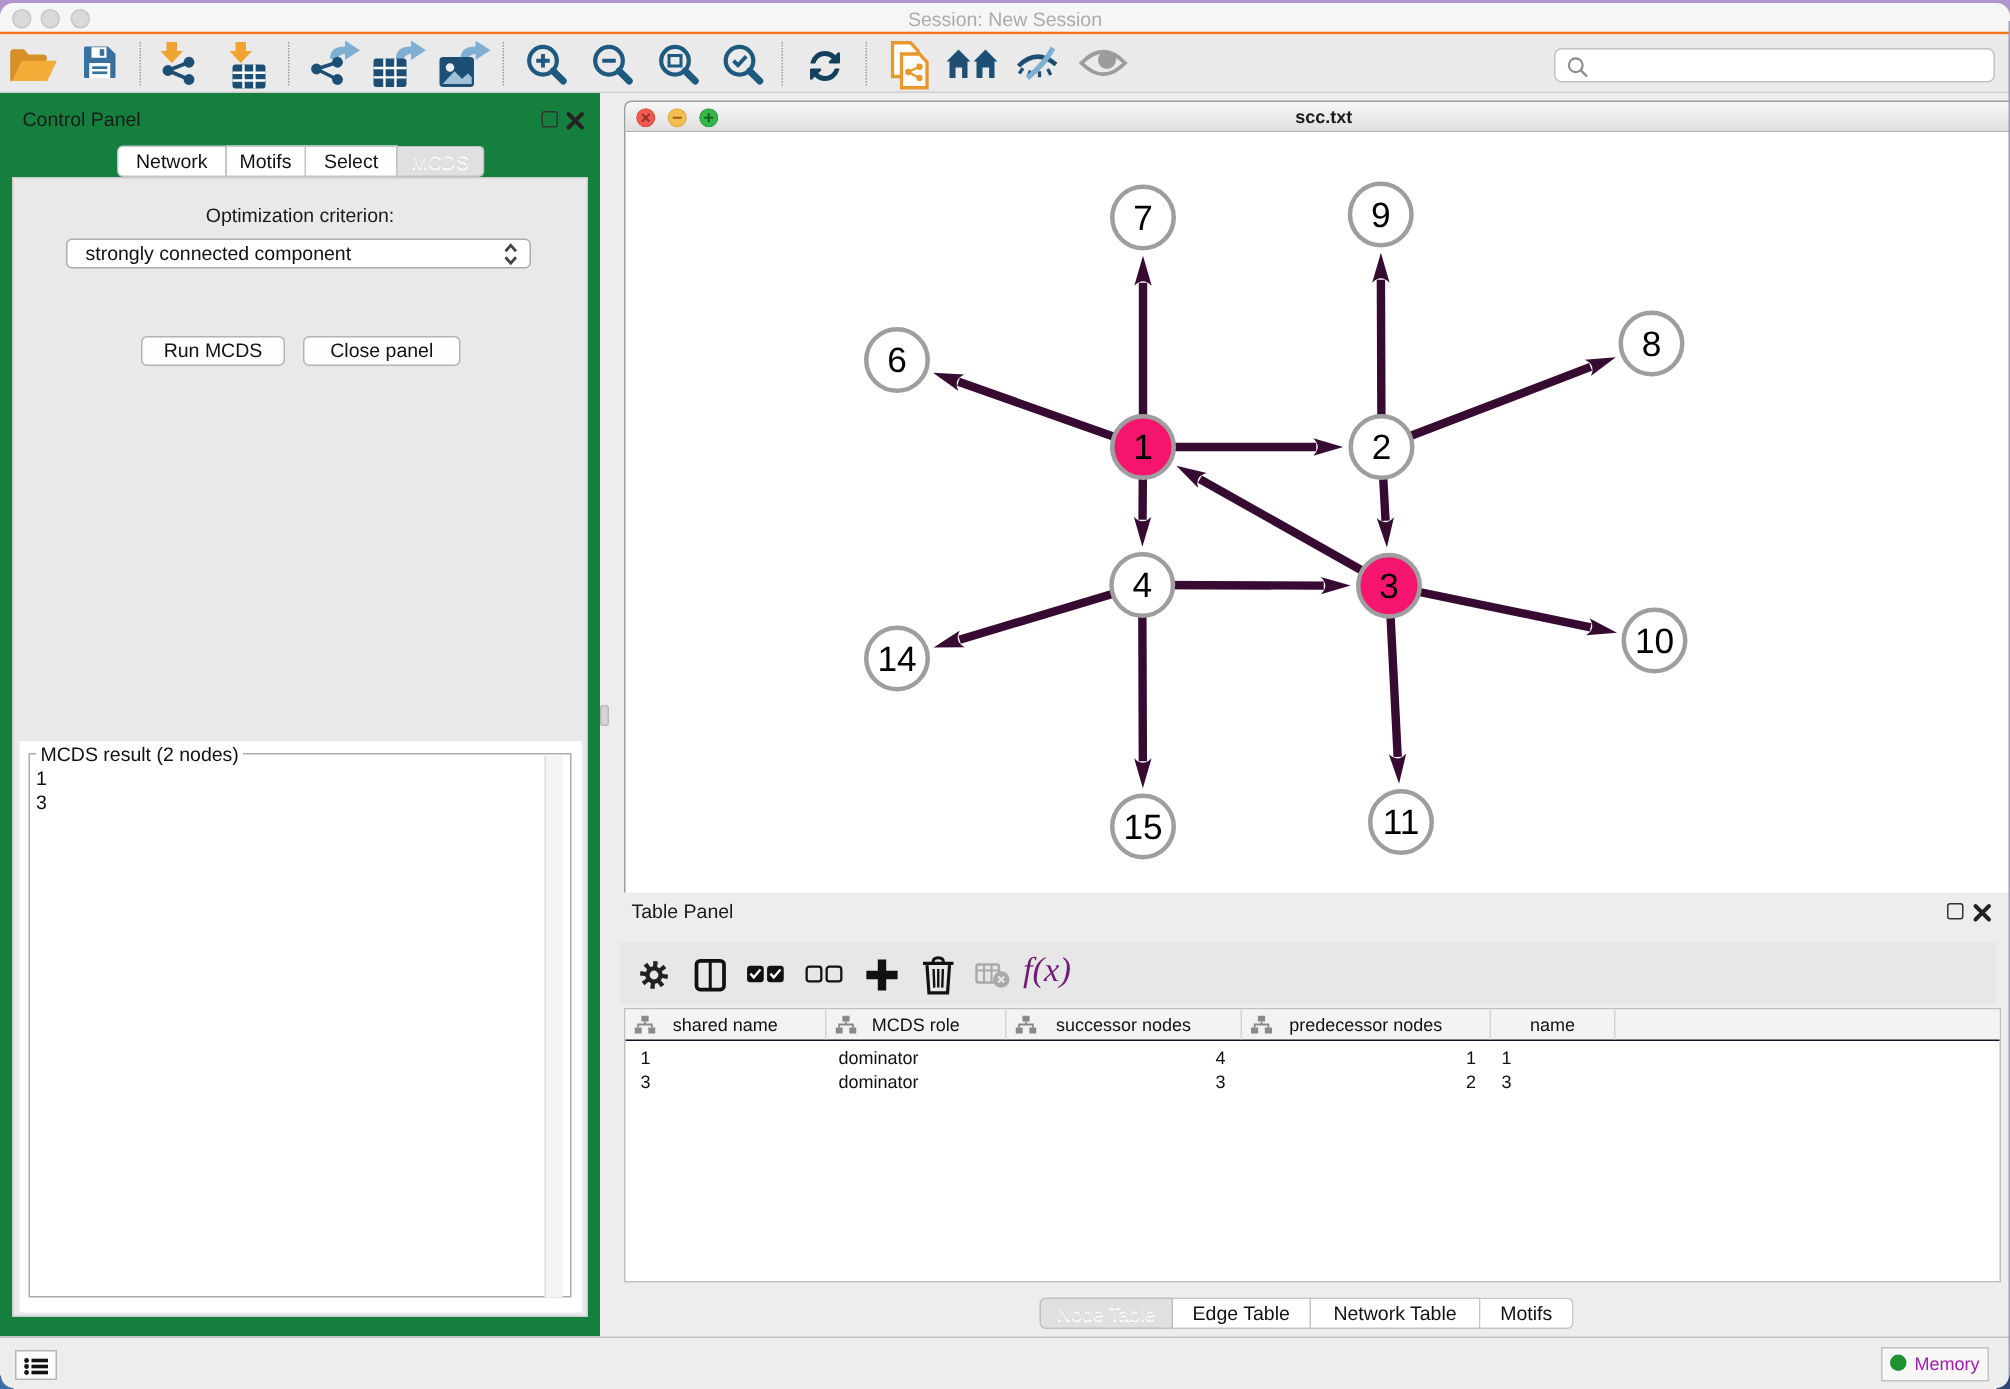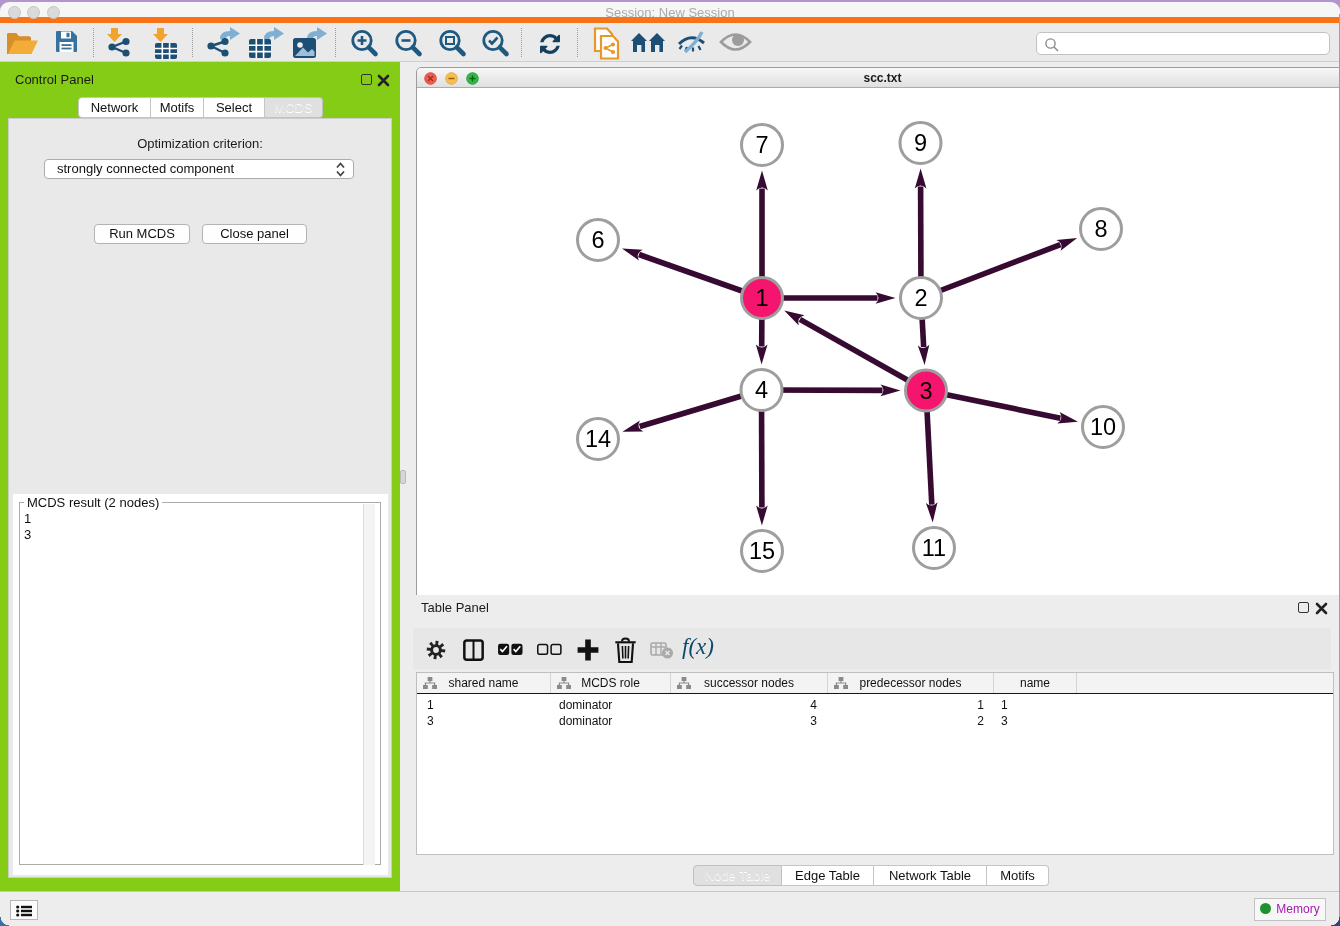"Session: New Session" #titlebar { border-bottom: 6px solid #f97316 -> 2px solid #f97316 }
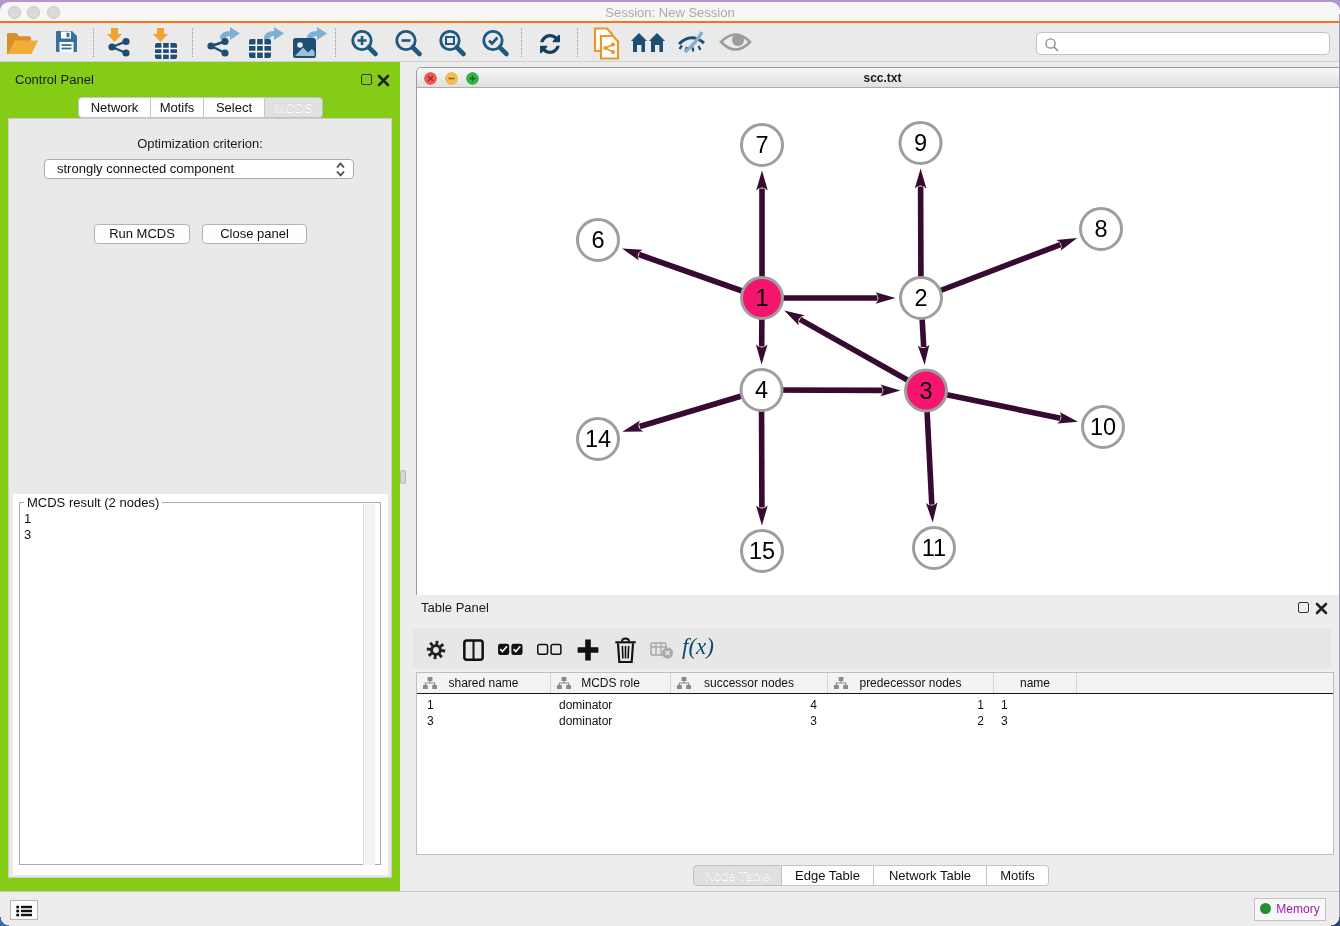"Control Panel" #cpanel { background: #84cc16 -> #15803d }
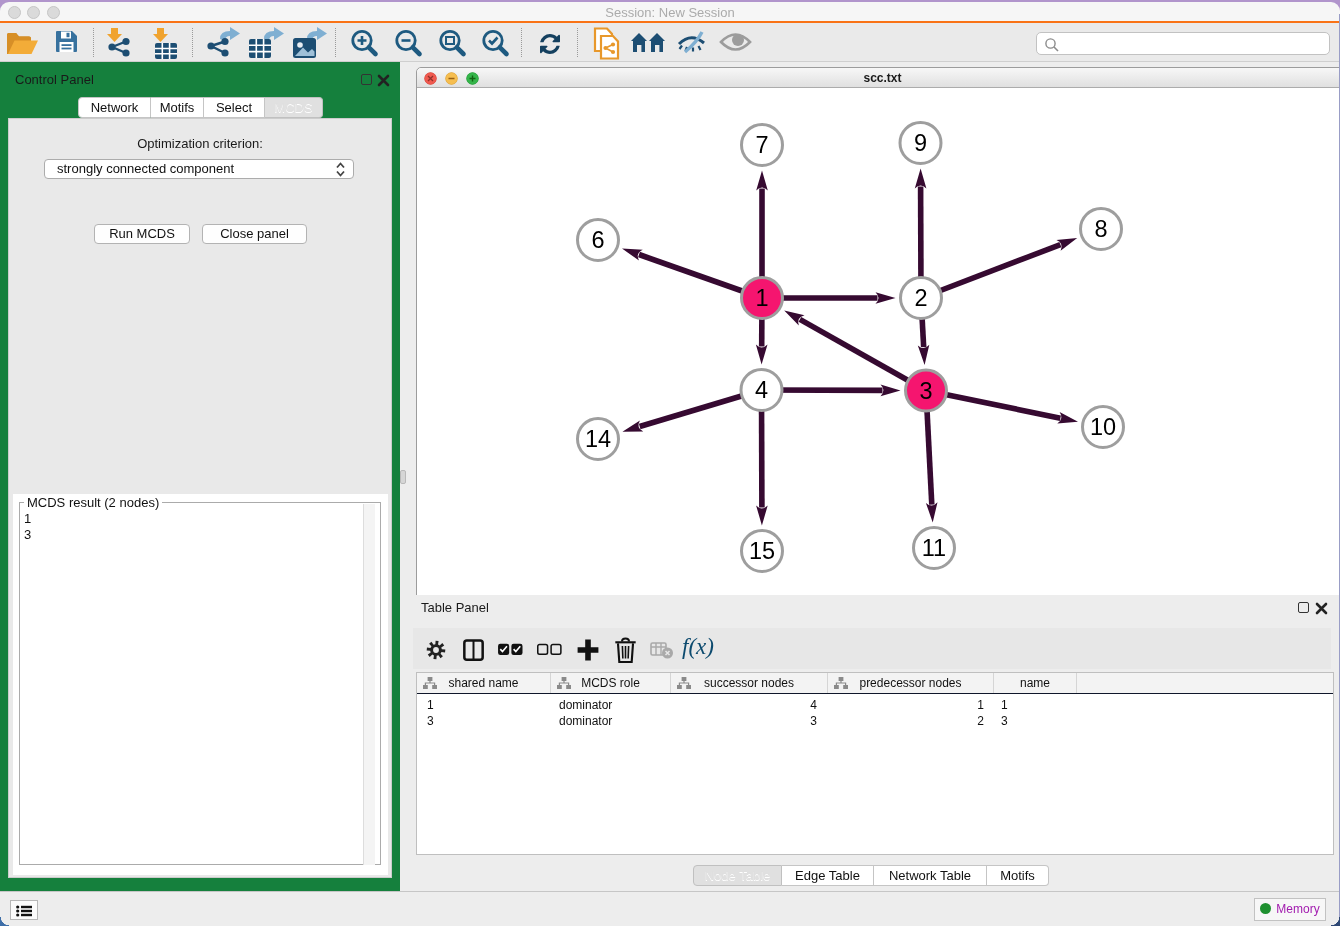"f(x)" div { color: #0c4a6e -> #701a75 }
